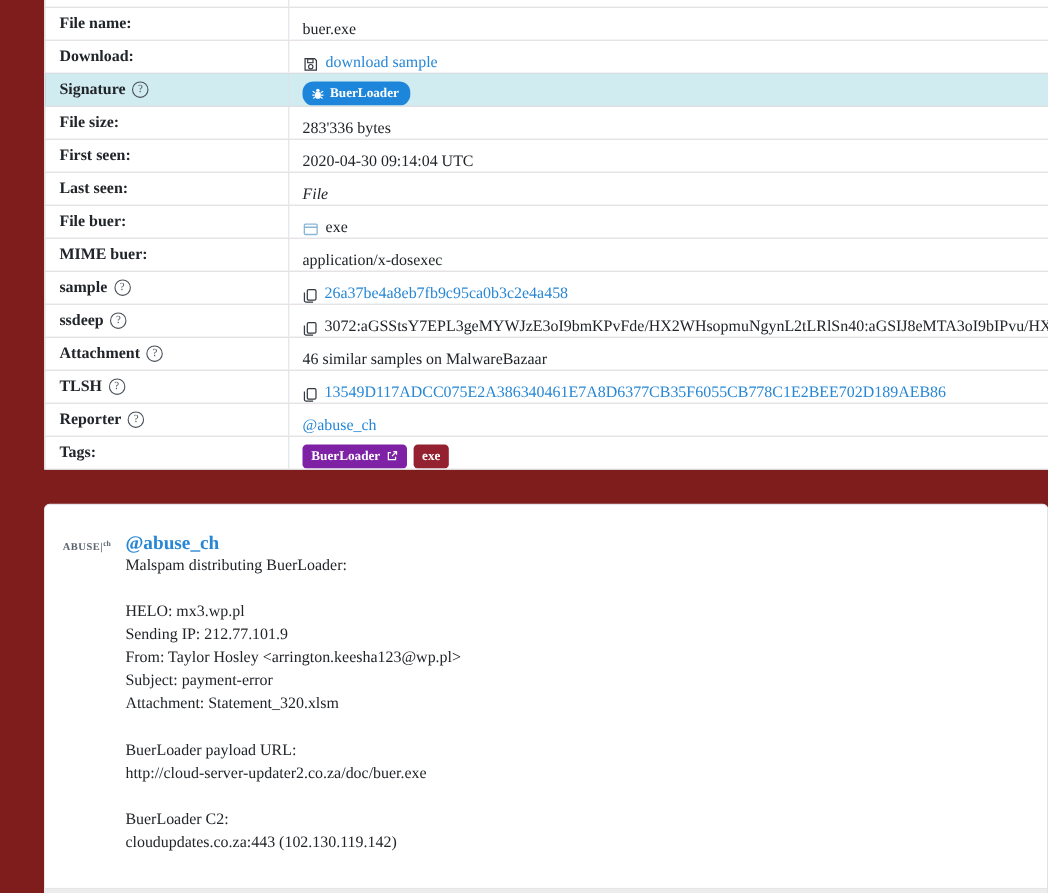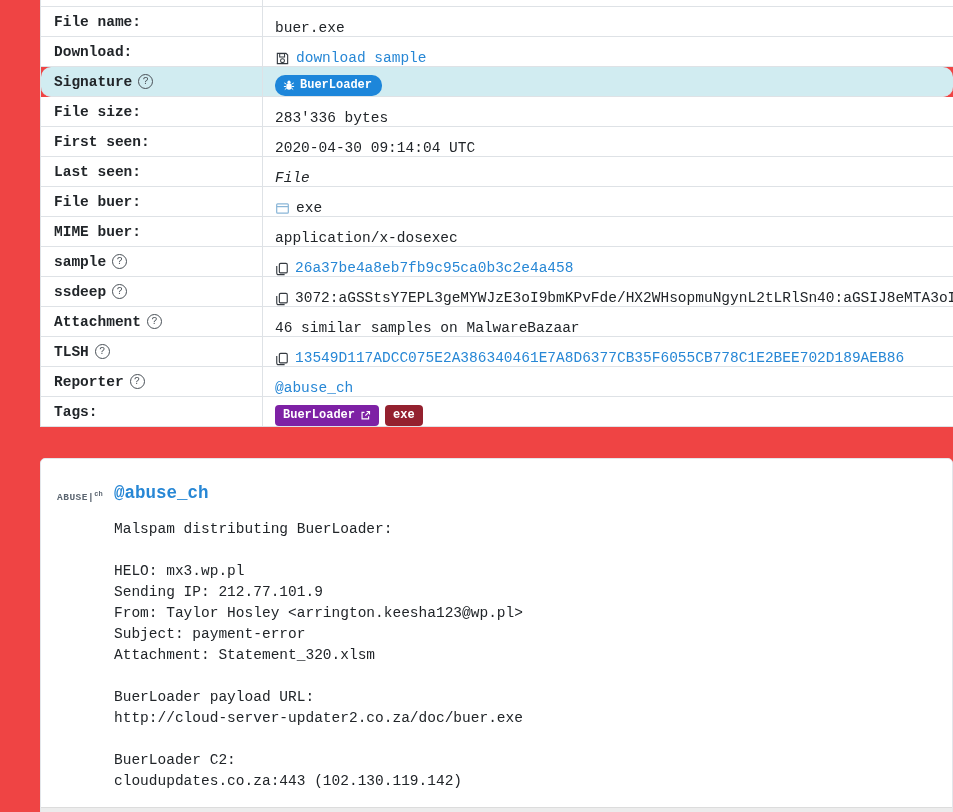"File name:" .page { background: #ef4444 -> #7f1d1d; font-family: Liberation Mono, monospace -> Liberation Serif, serif }
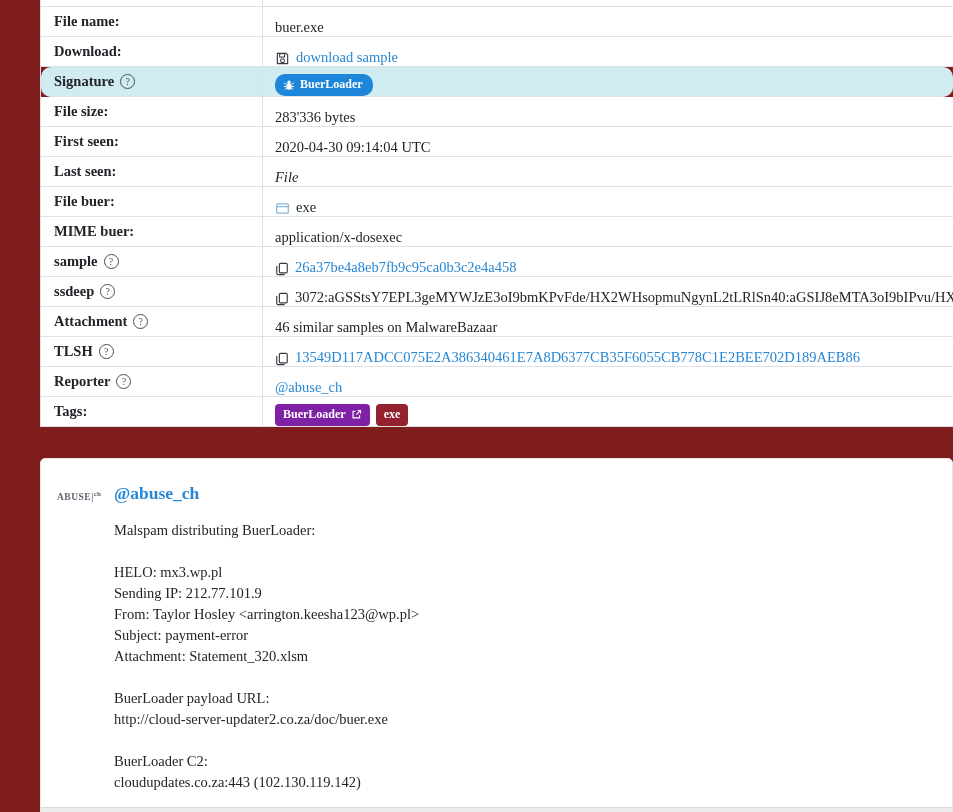"Signature" .trow.highlight { border-radius: 10px -> none }
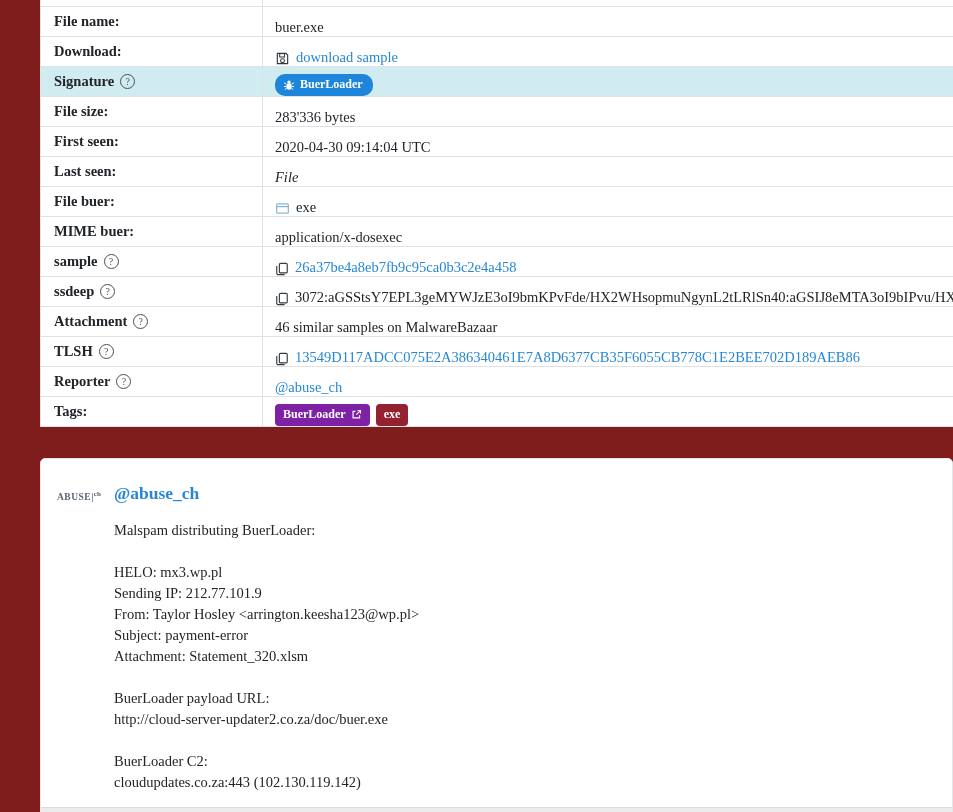"Malspam distributing BuerLoader:" .comment-text { margin-top: 16px -> 0 }
